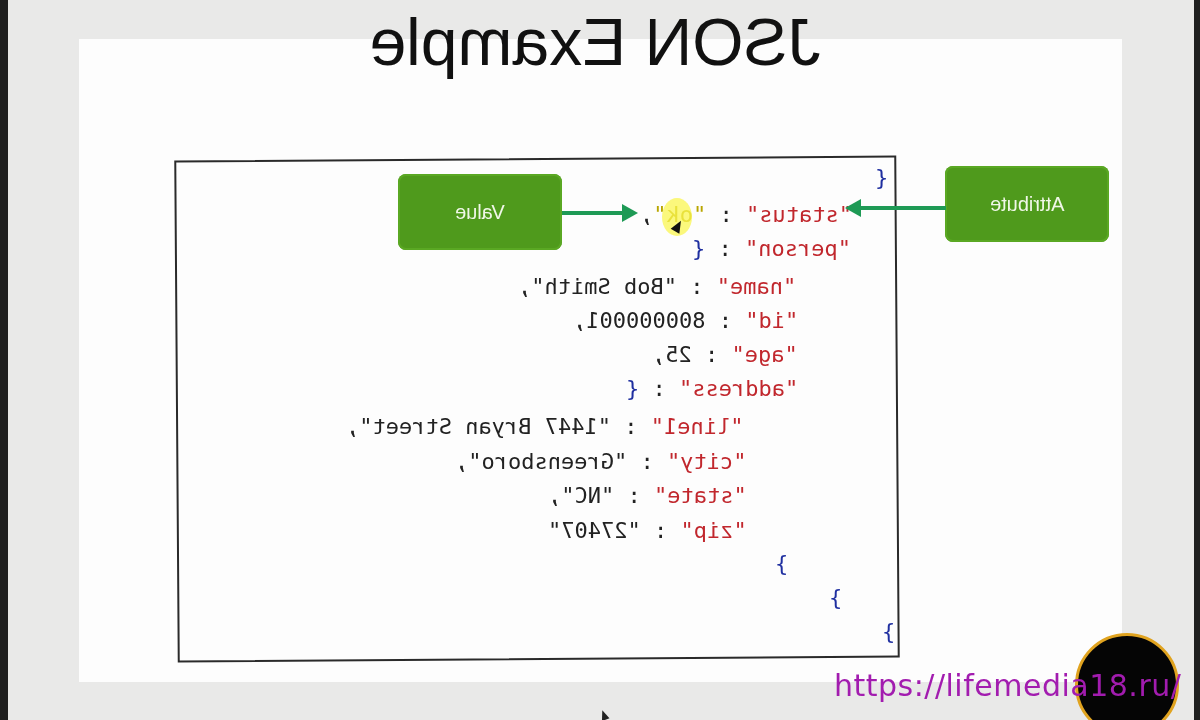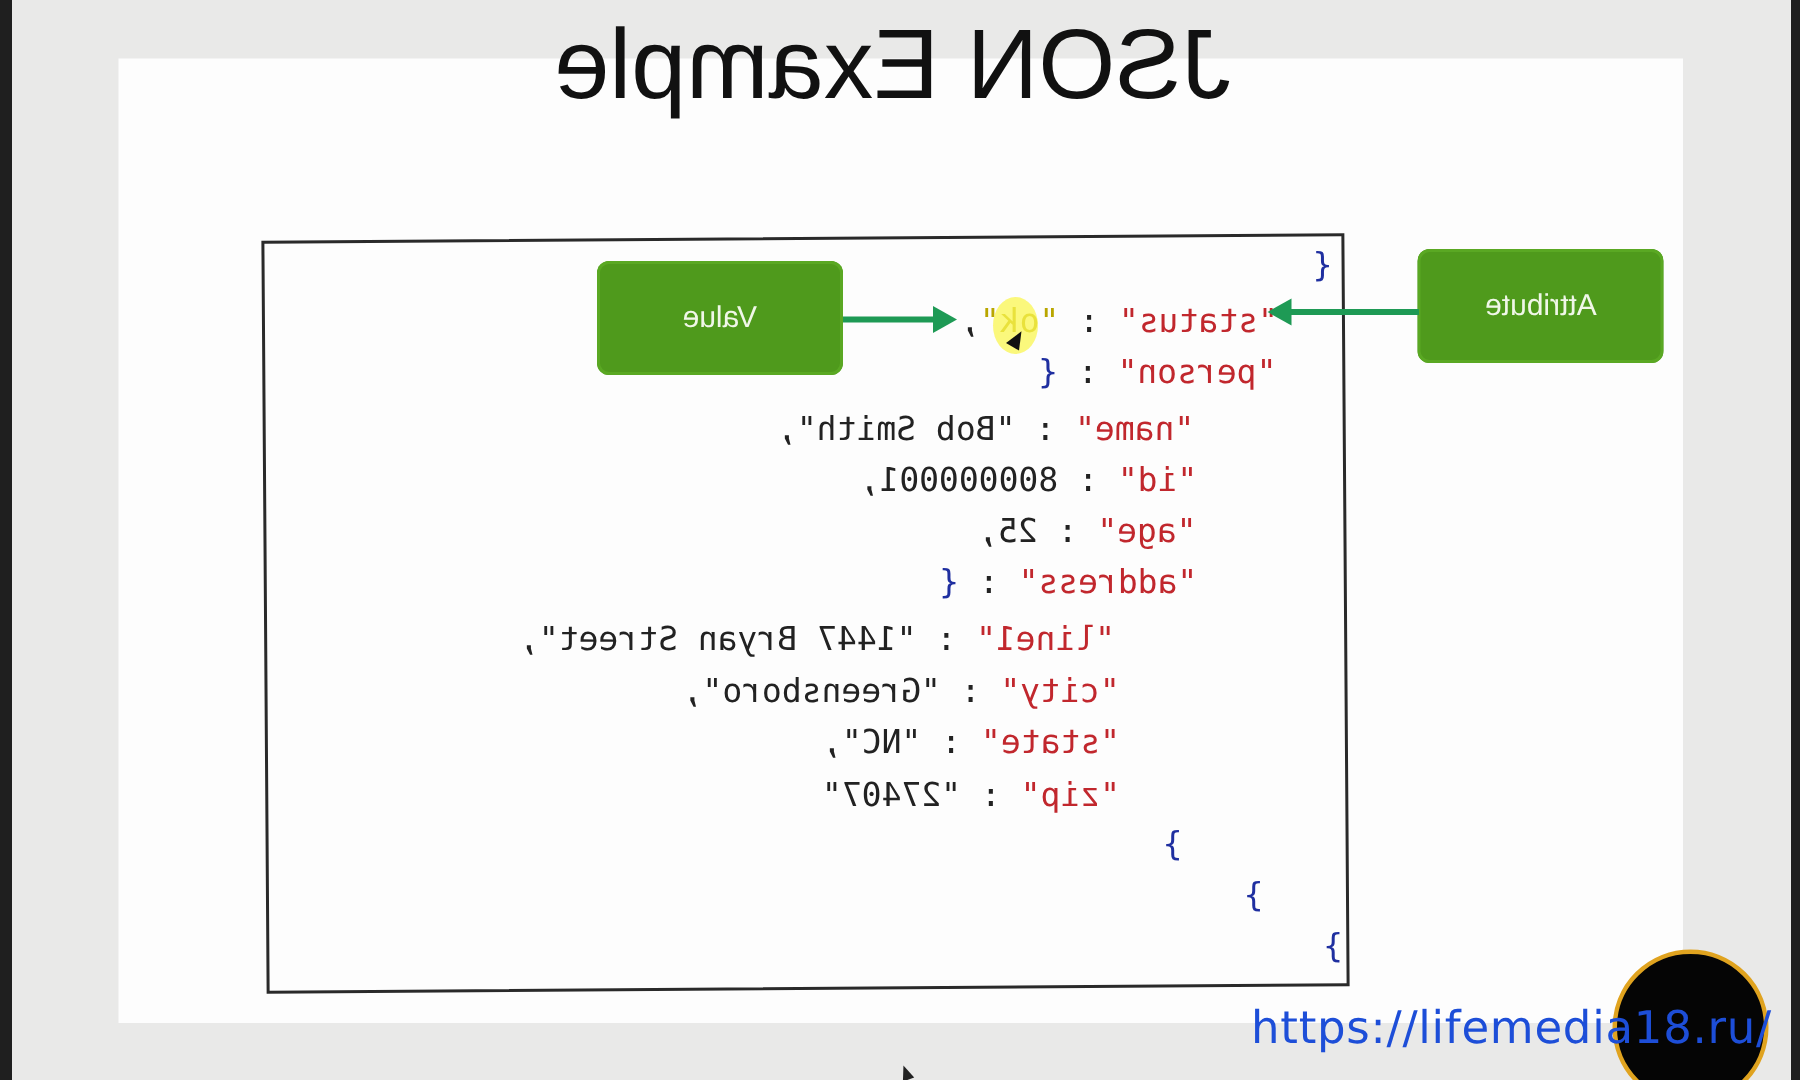"https://lifemedia18.ru/" .watermark { color: #1d4ed8 -> #a21caf }
